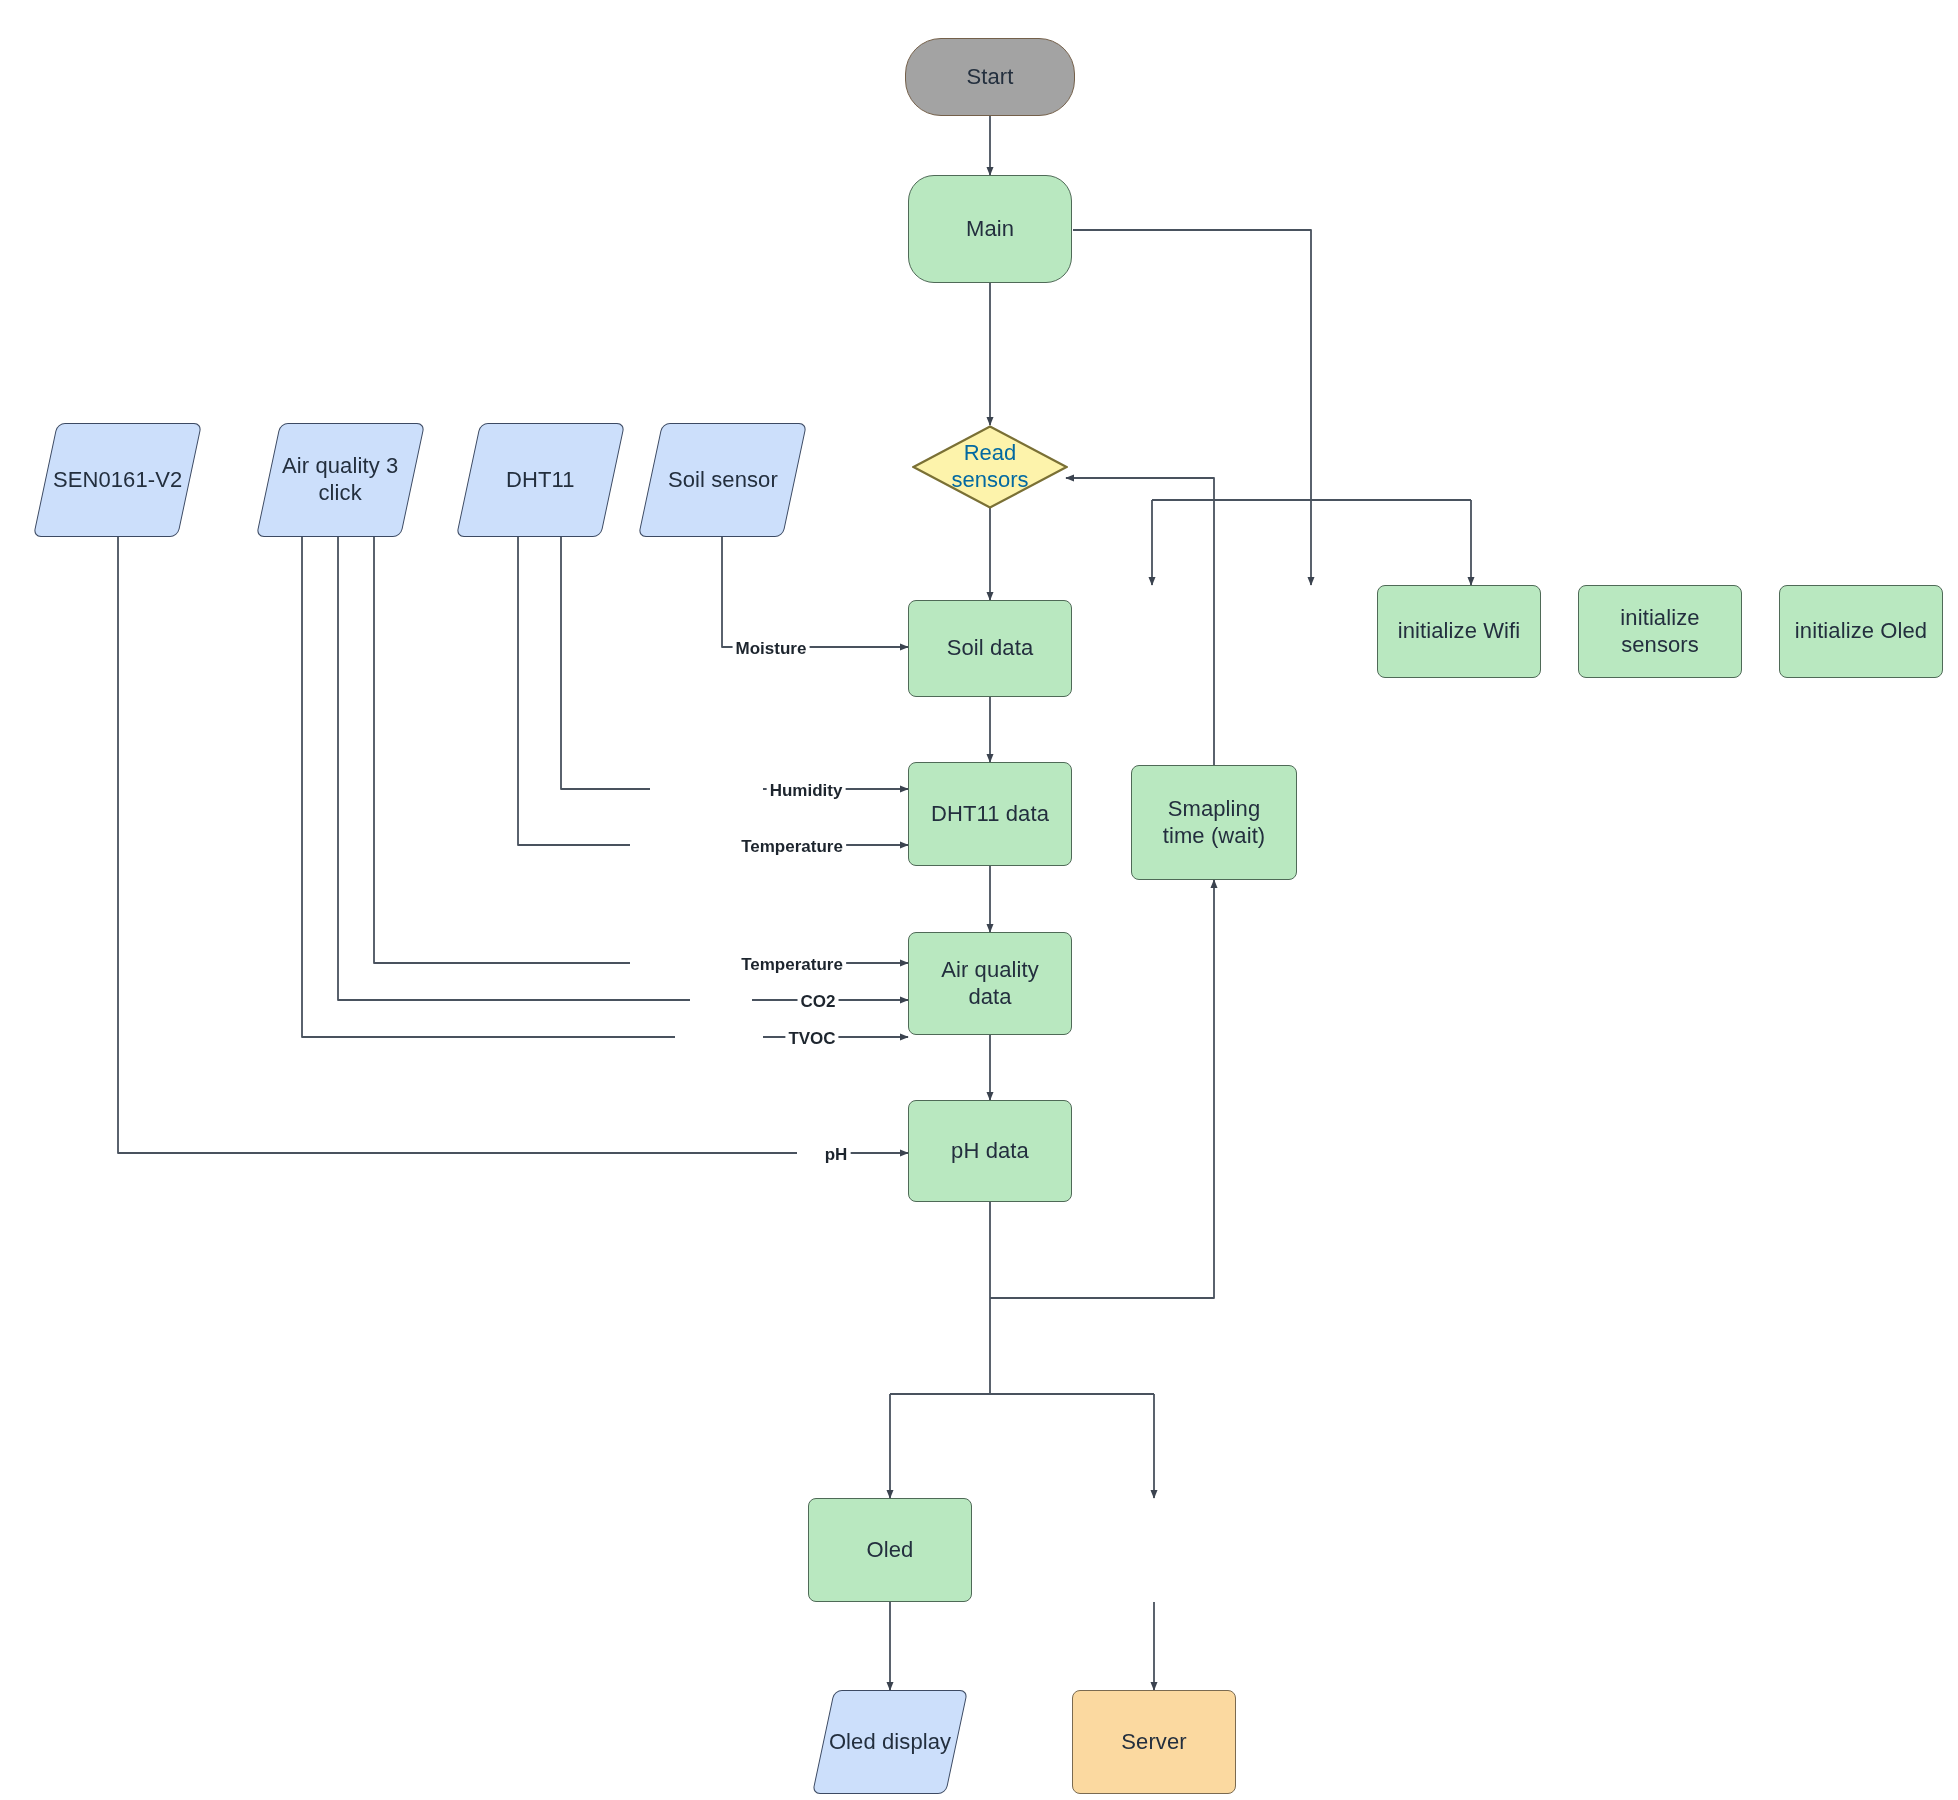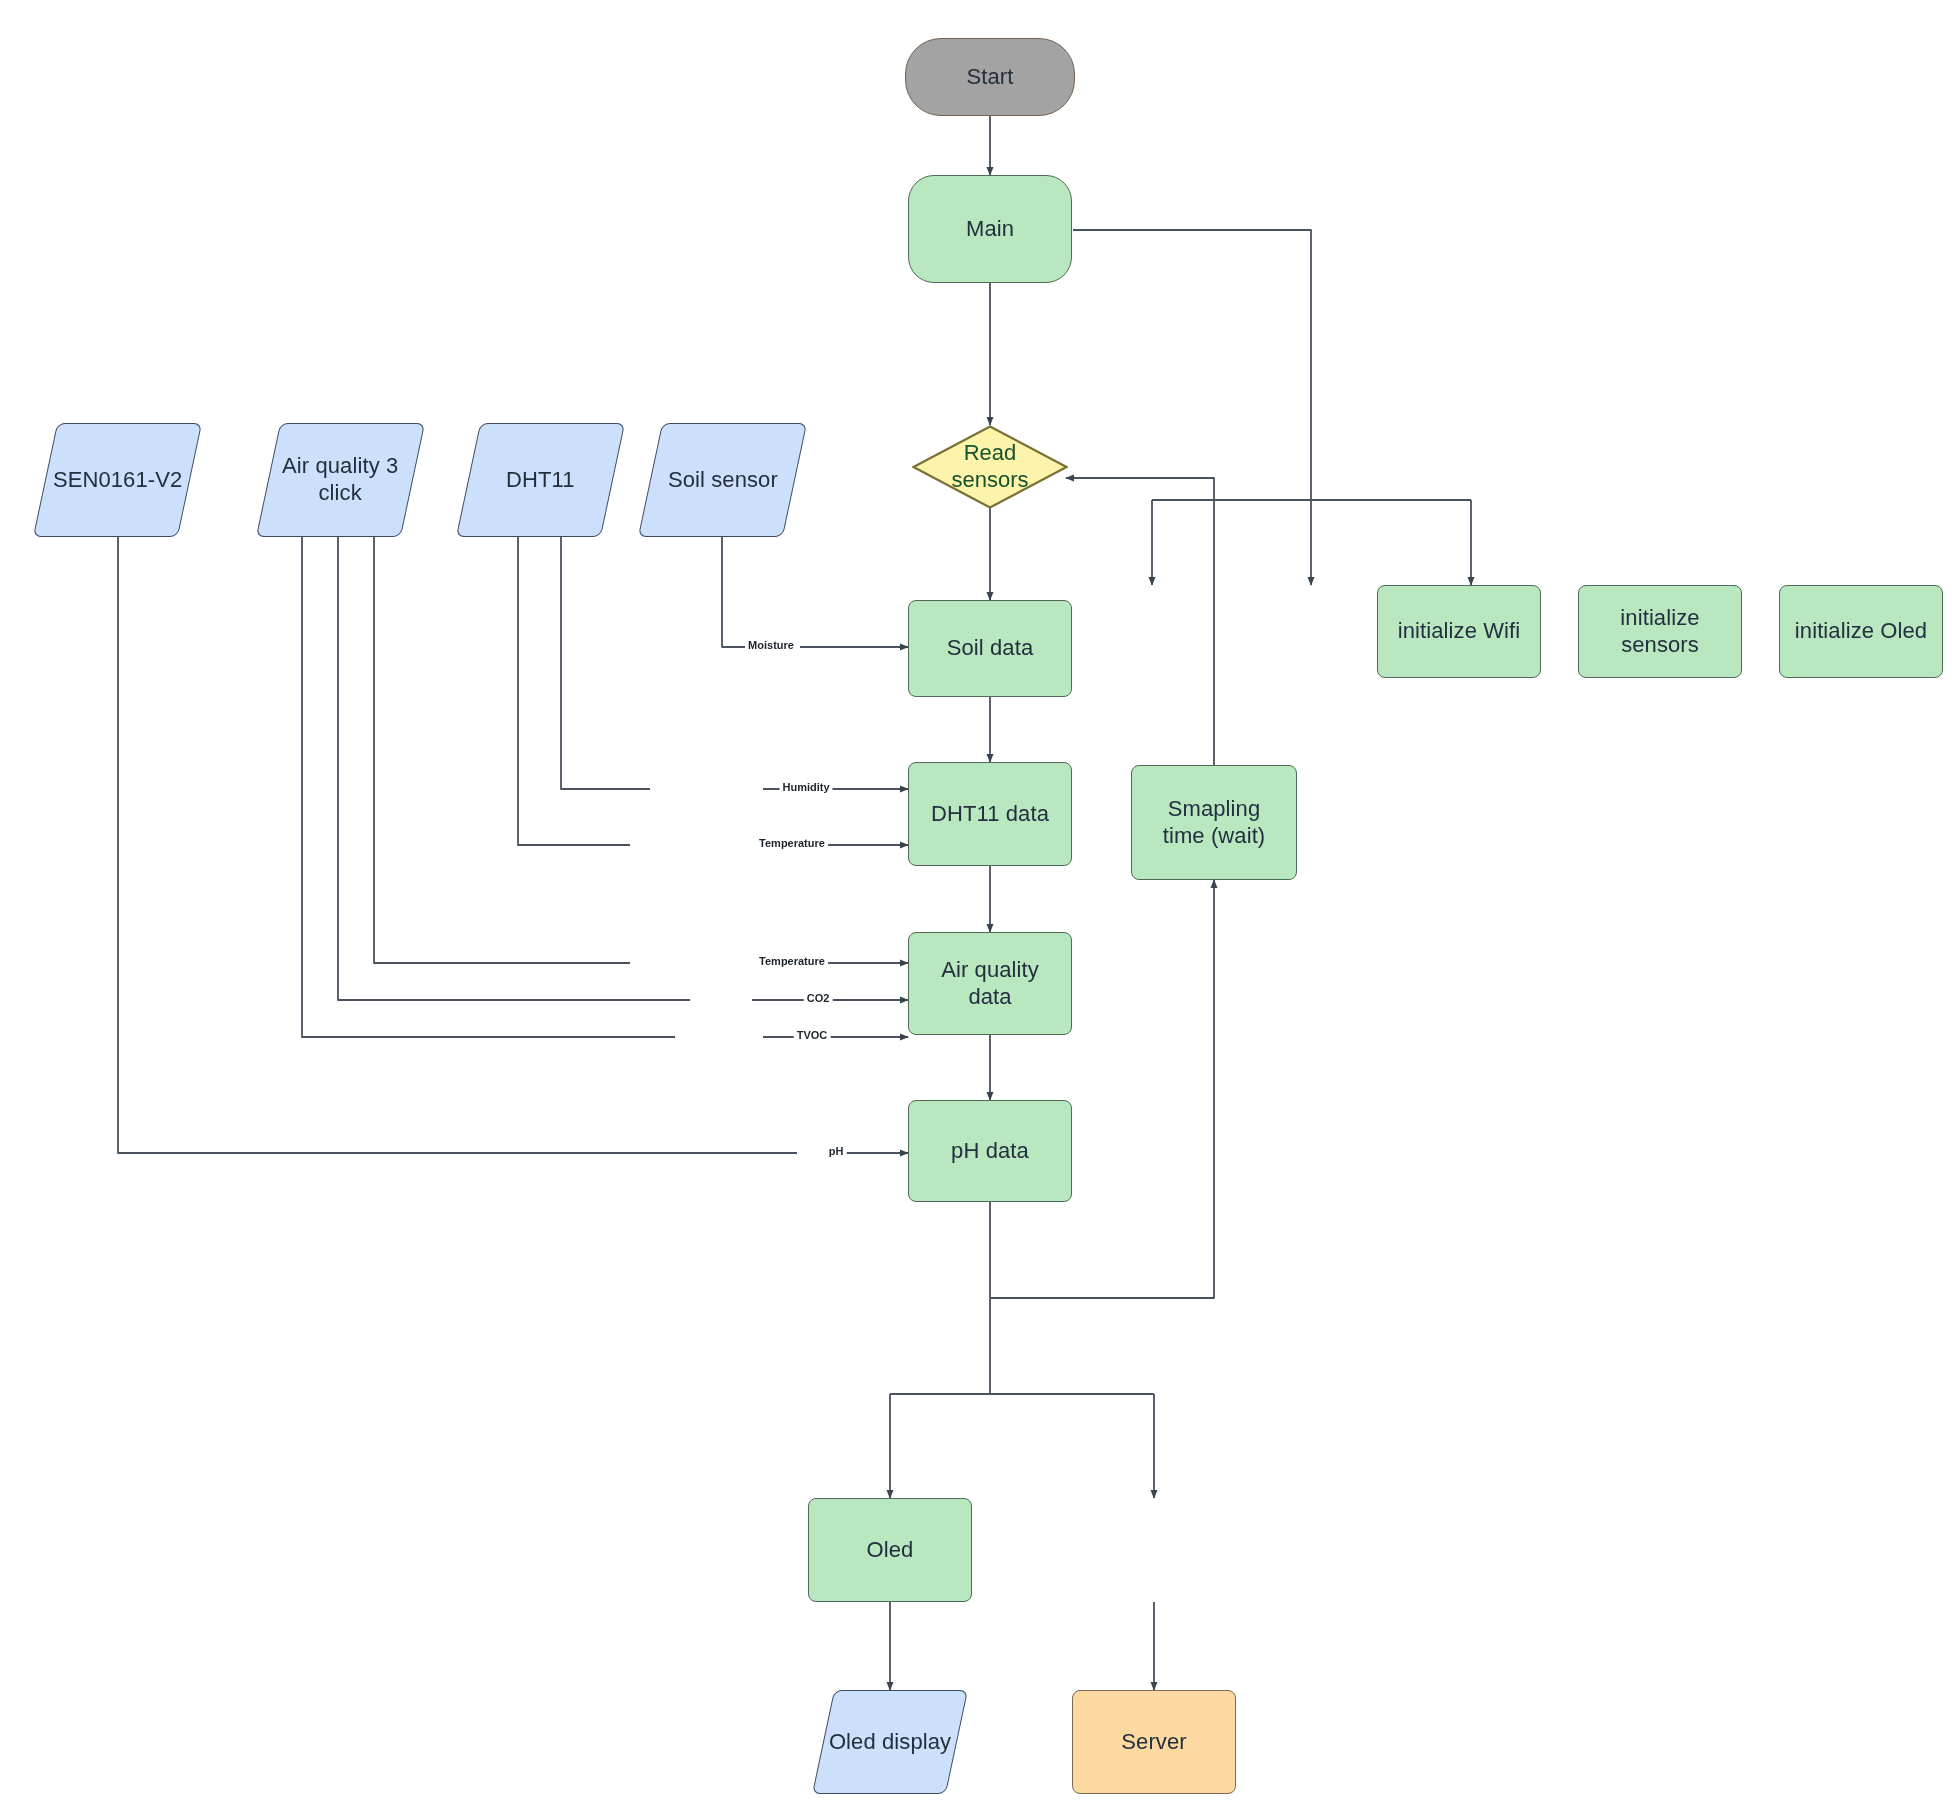"Read" .decision-label { color: #14532d -> #0369a1 }
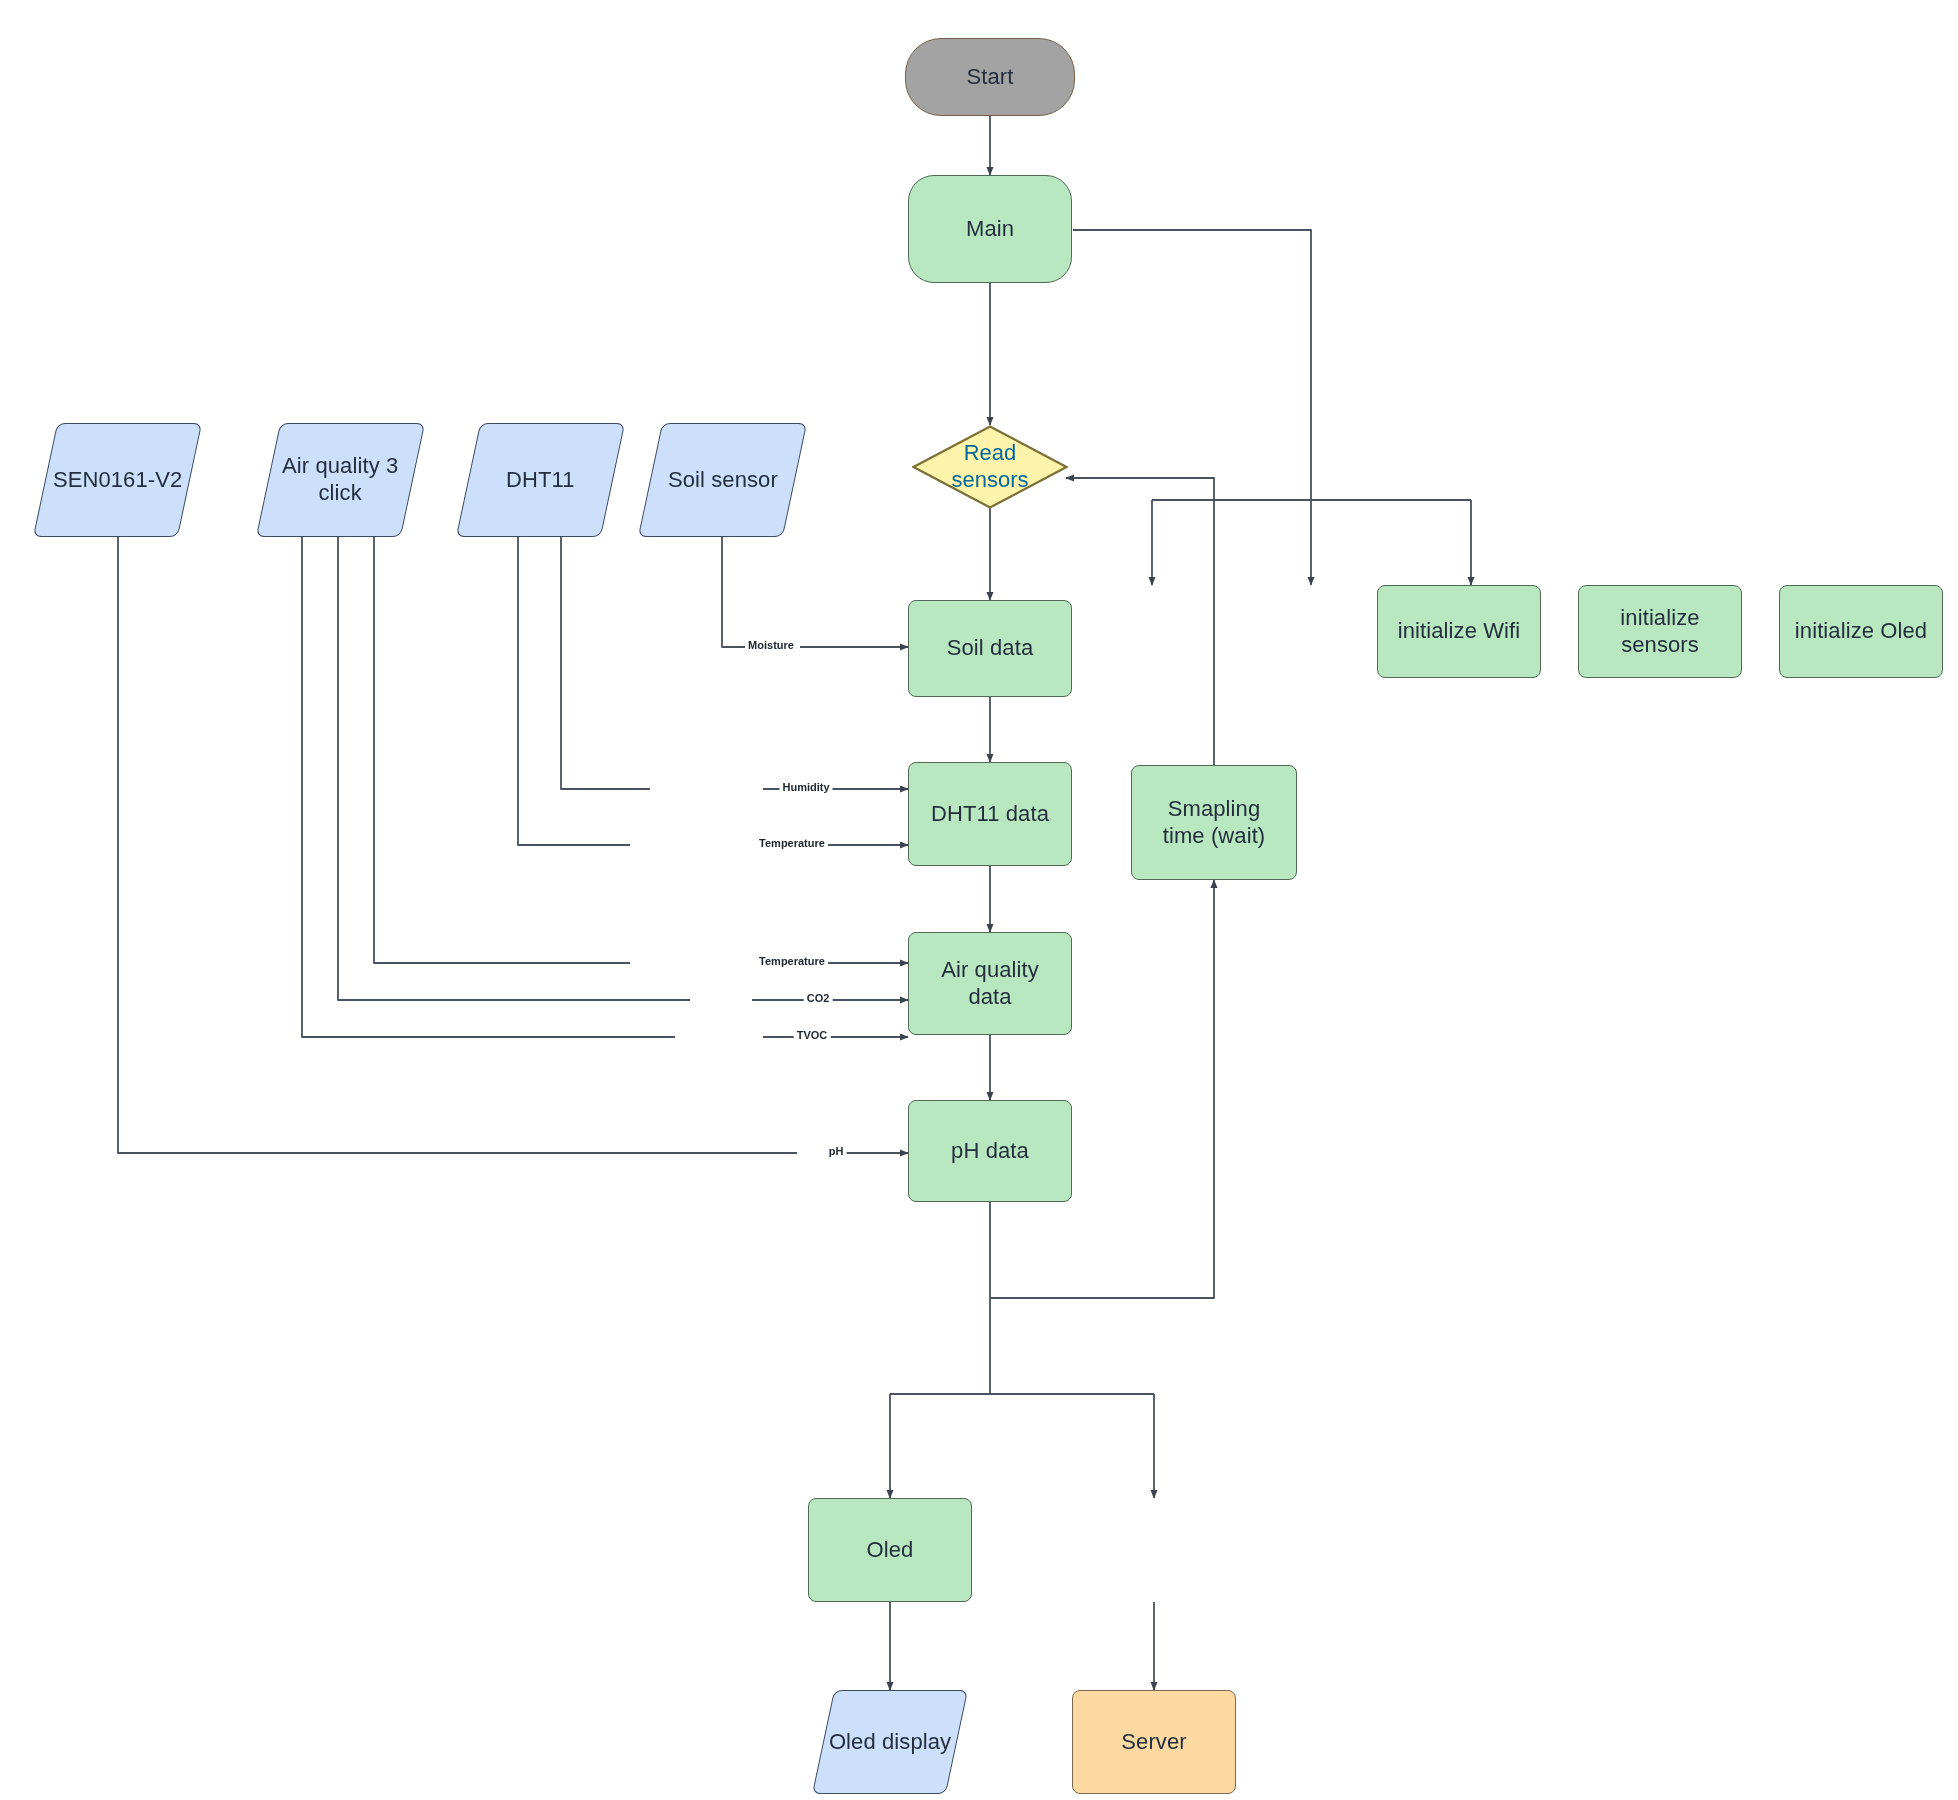"Moisture" .edge-label { font-size: 11px -> 17px }
